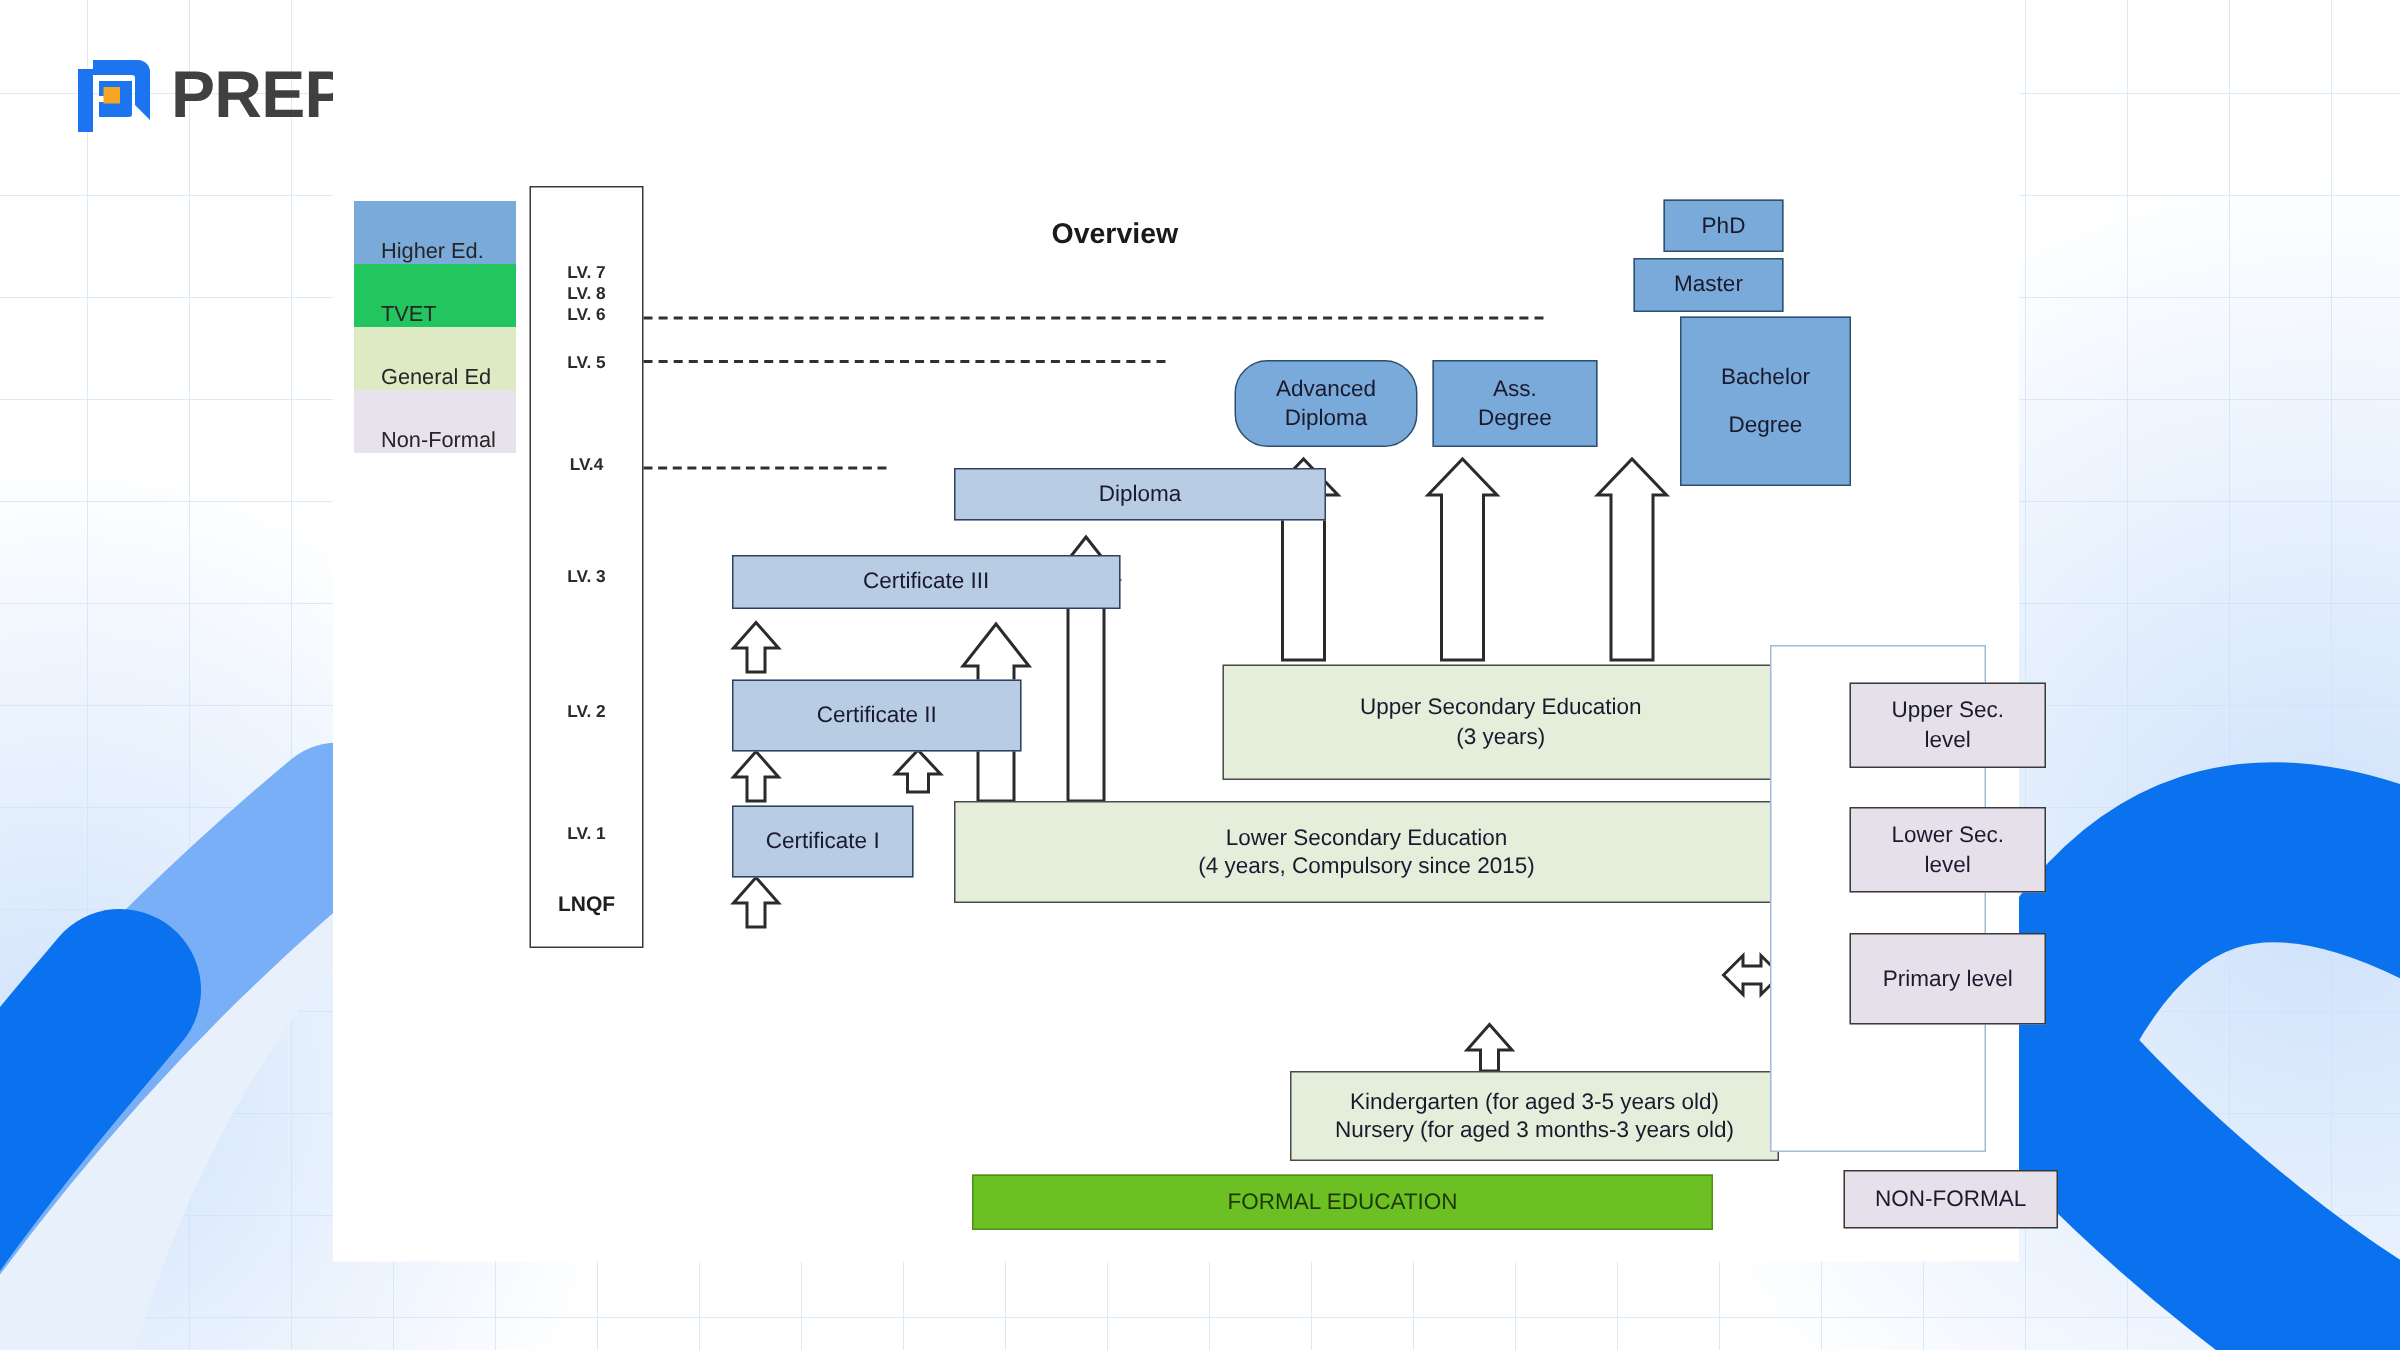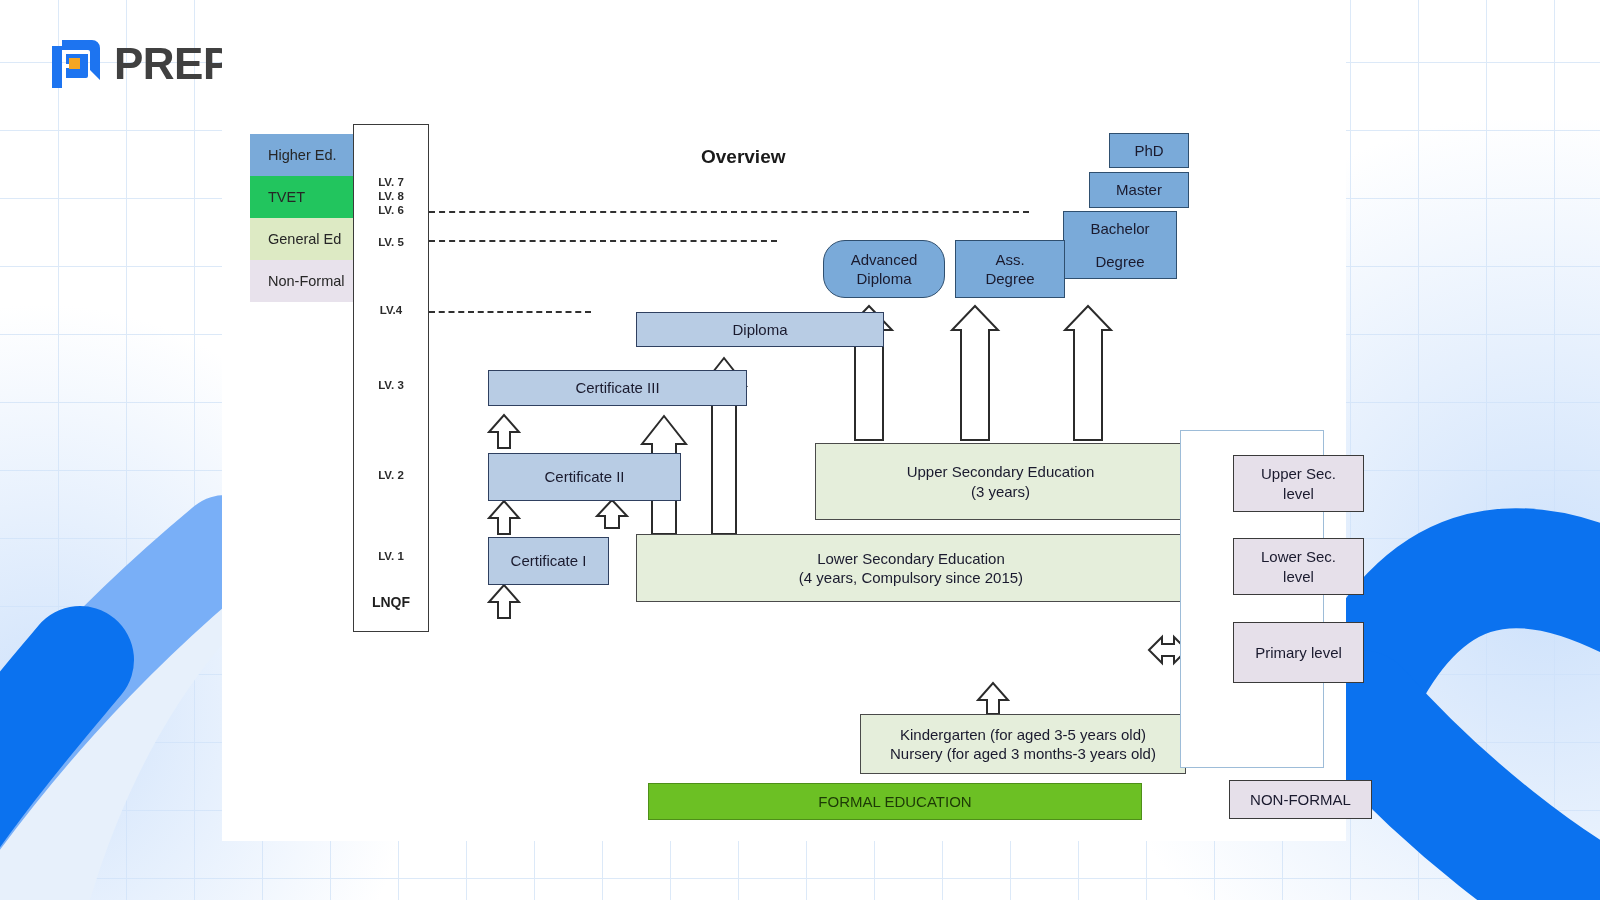"Higher Ed." .legend-box { align-items: center -> flex-end; margin-left: 14px -> none }
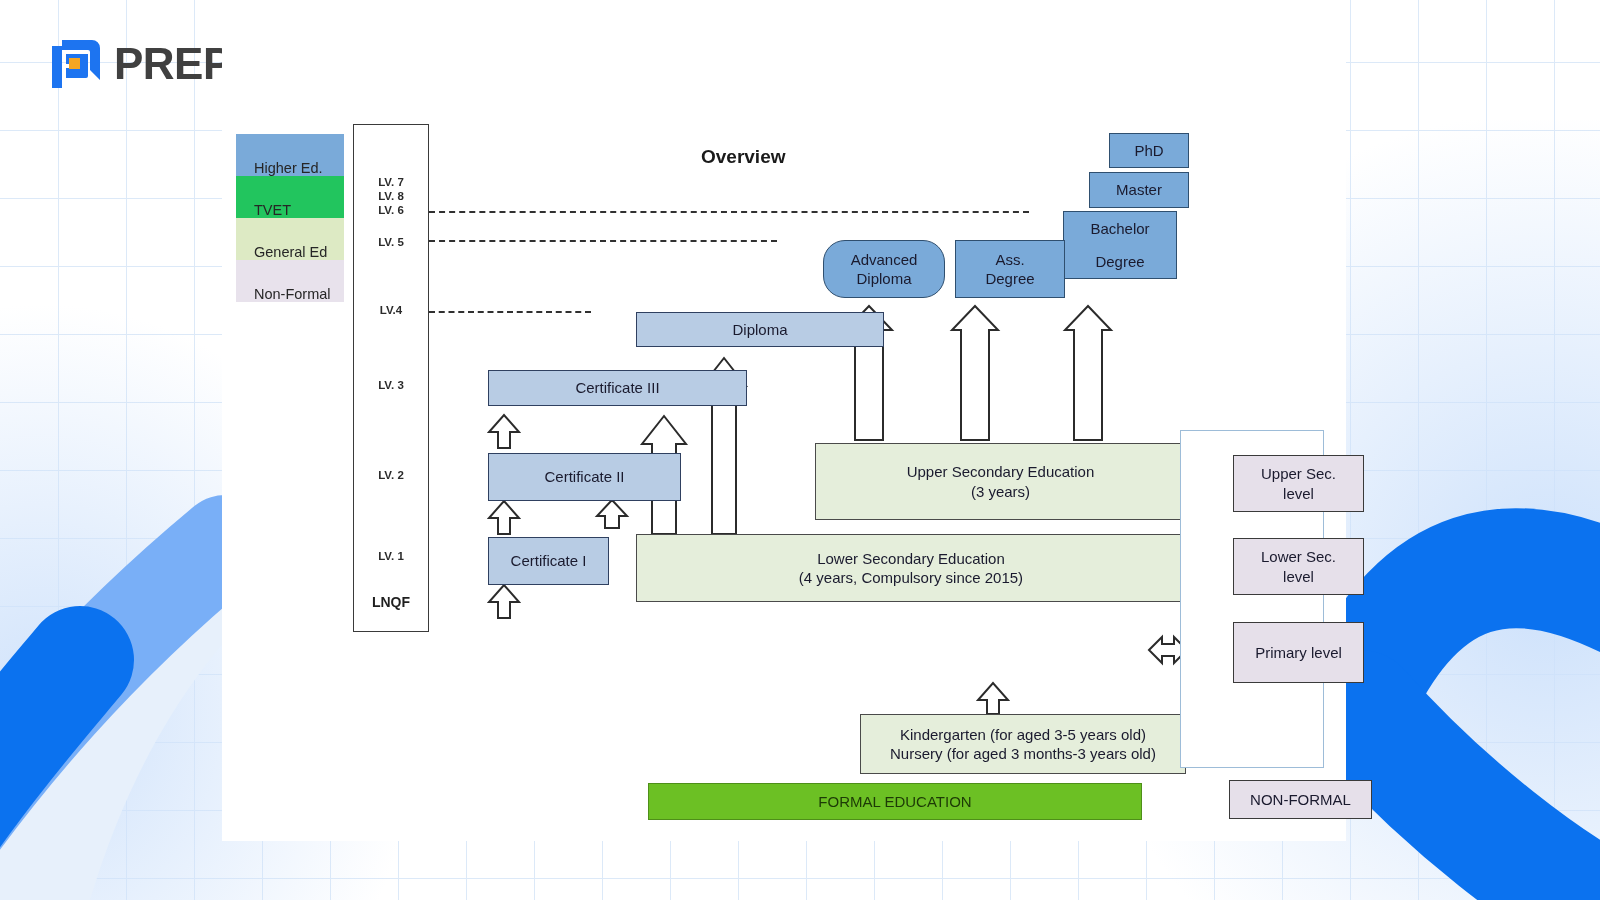"Bachelor" div.node { height: 68px -> 113px; left: 1017px -> 1074px }
